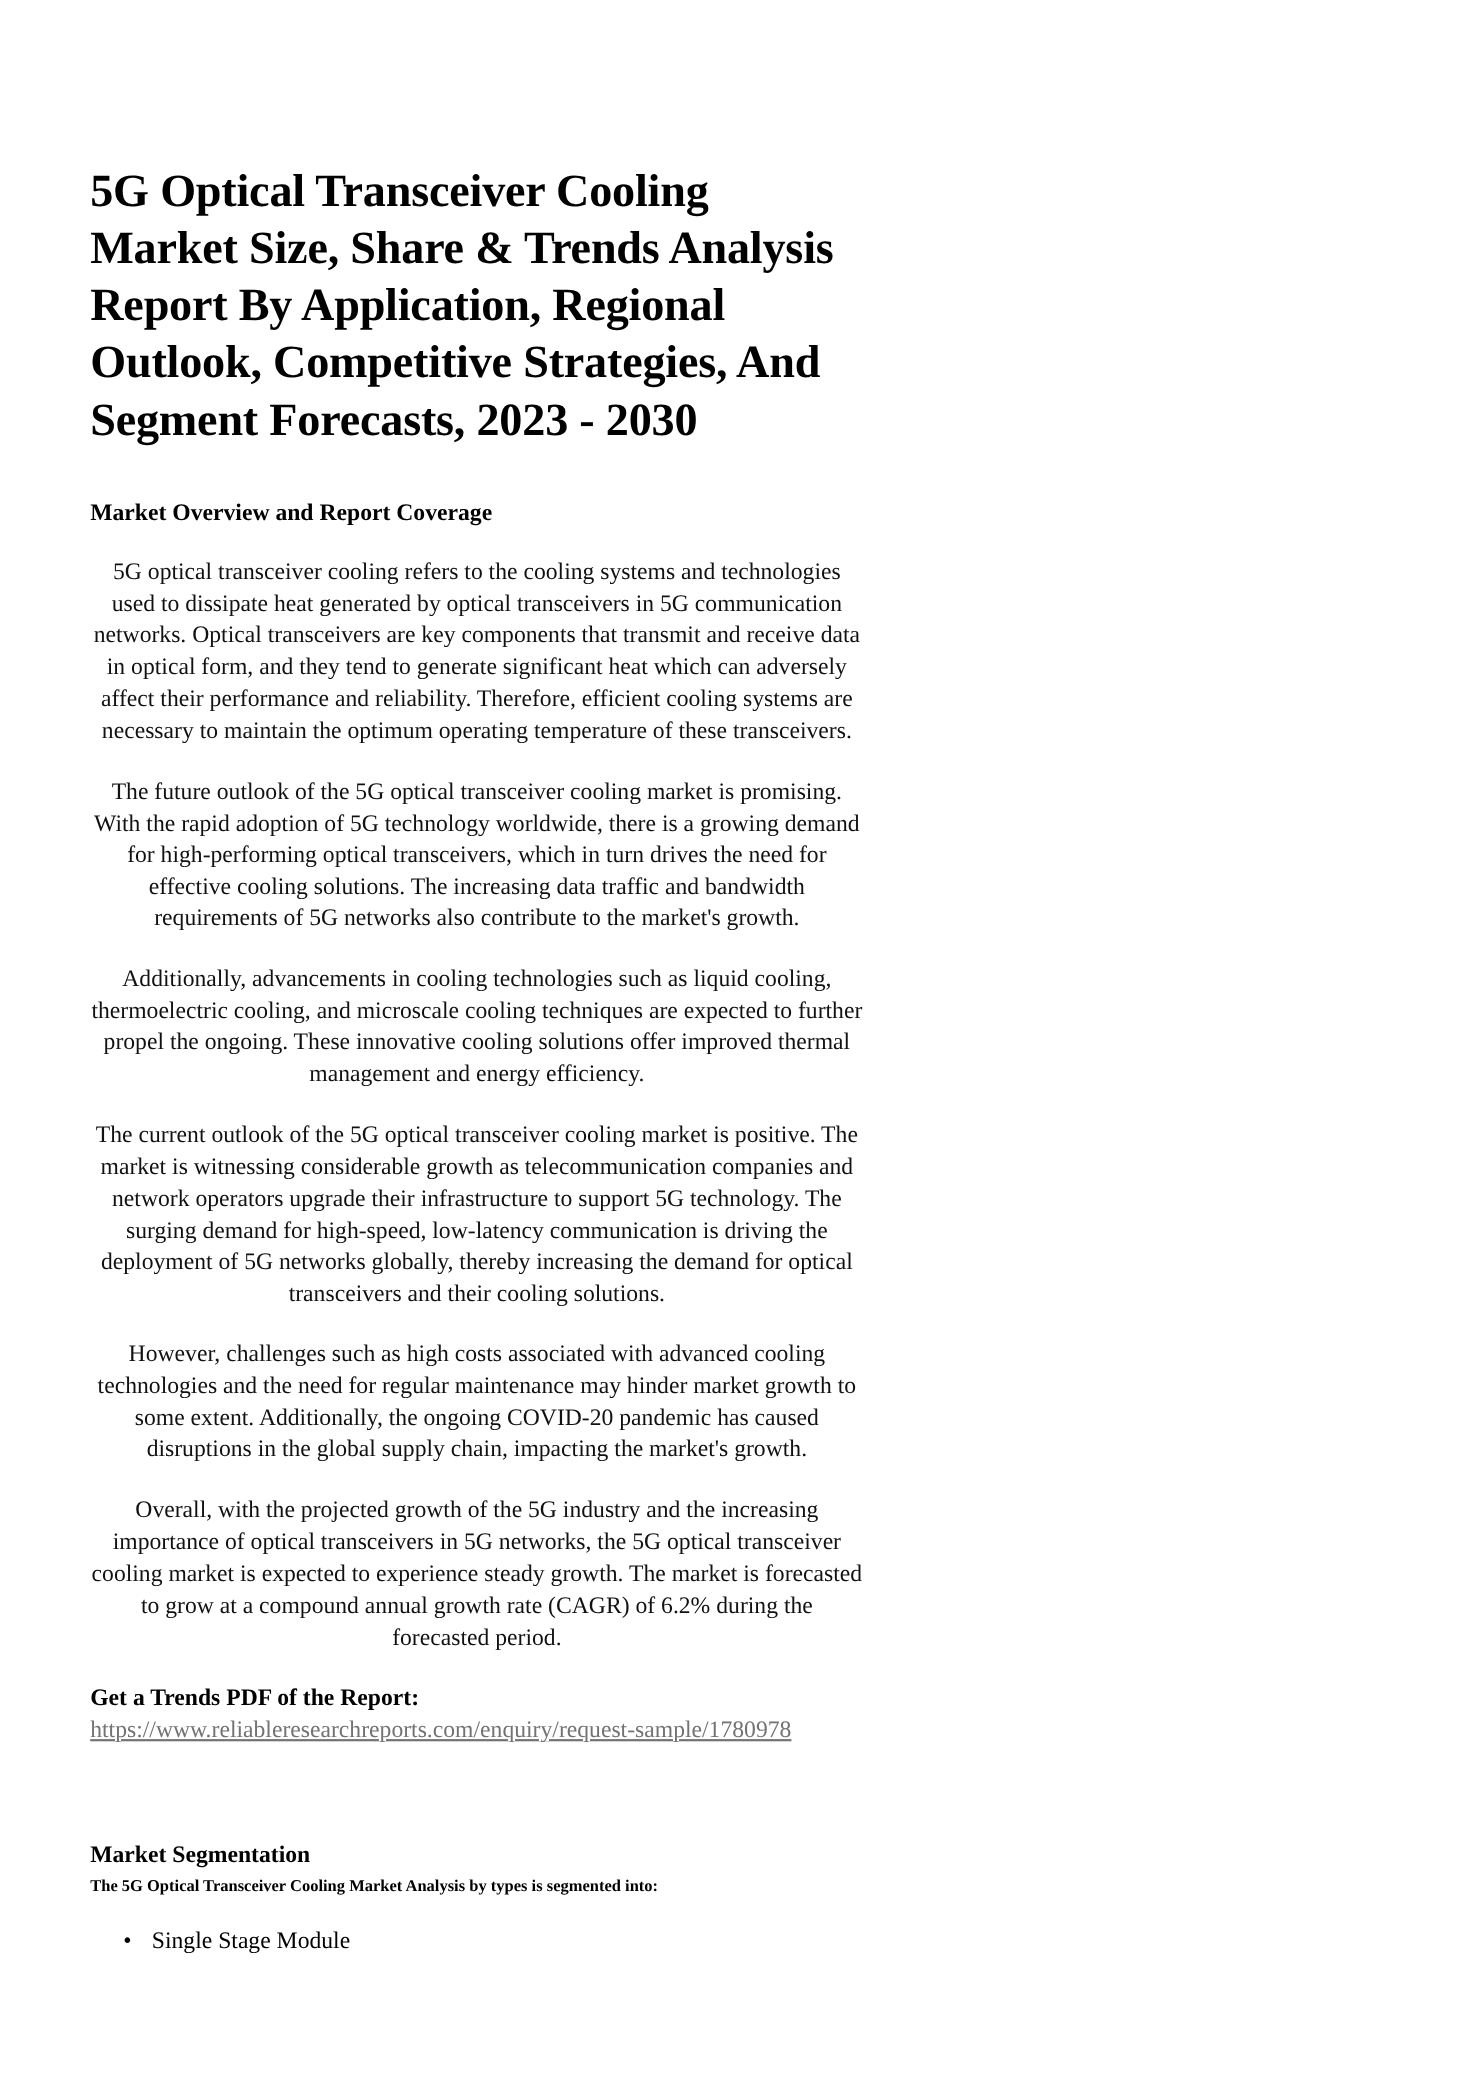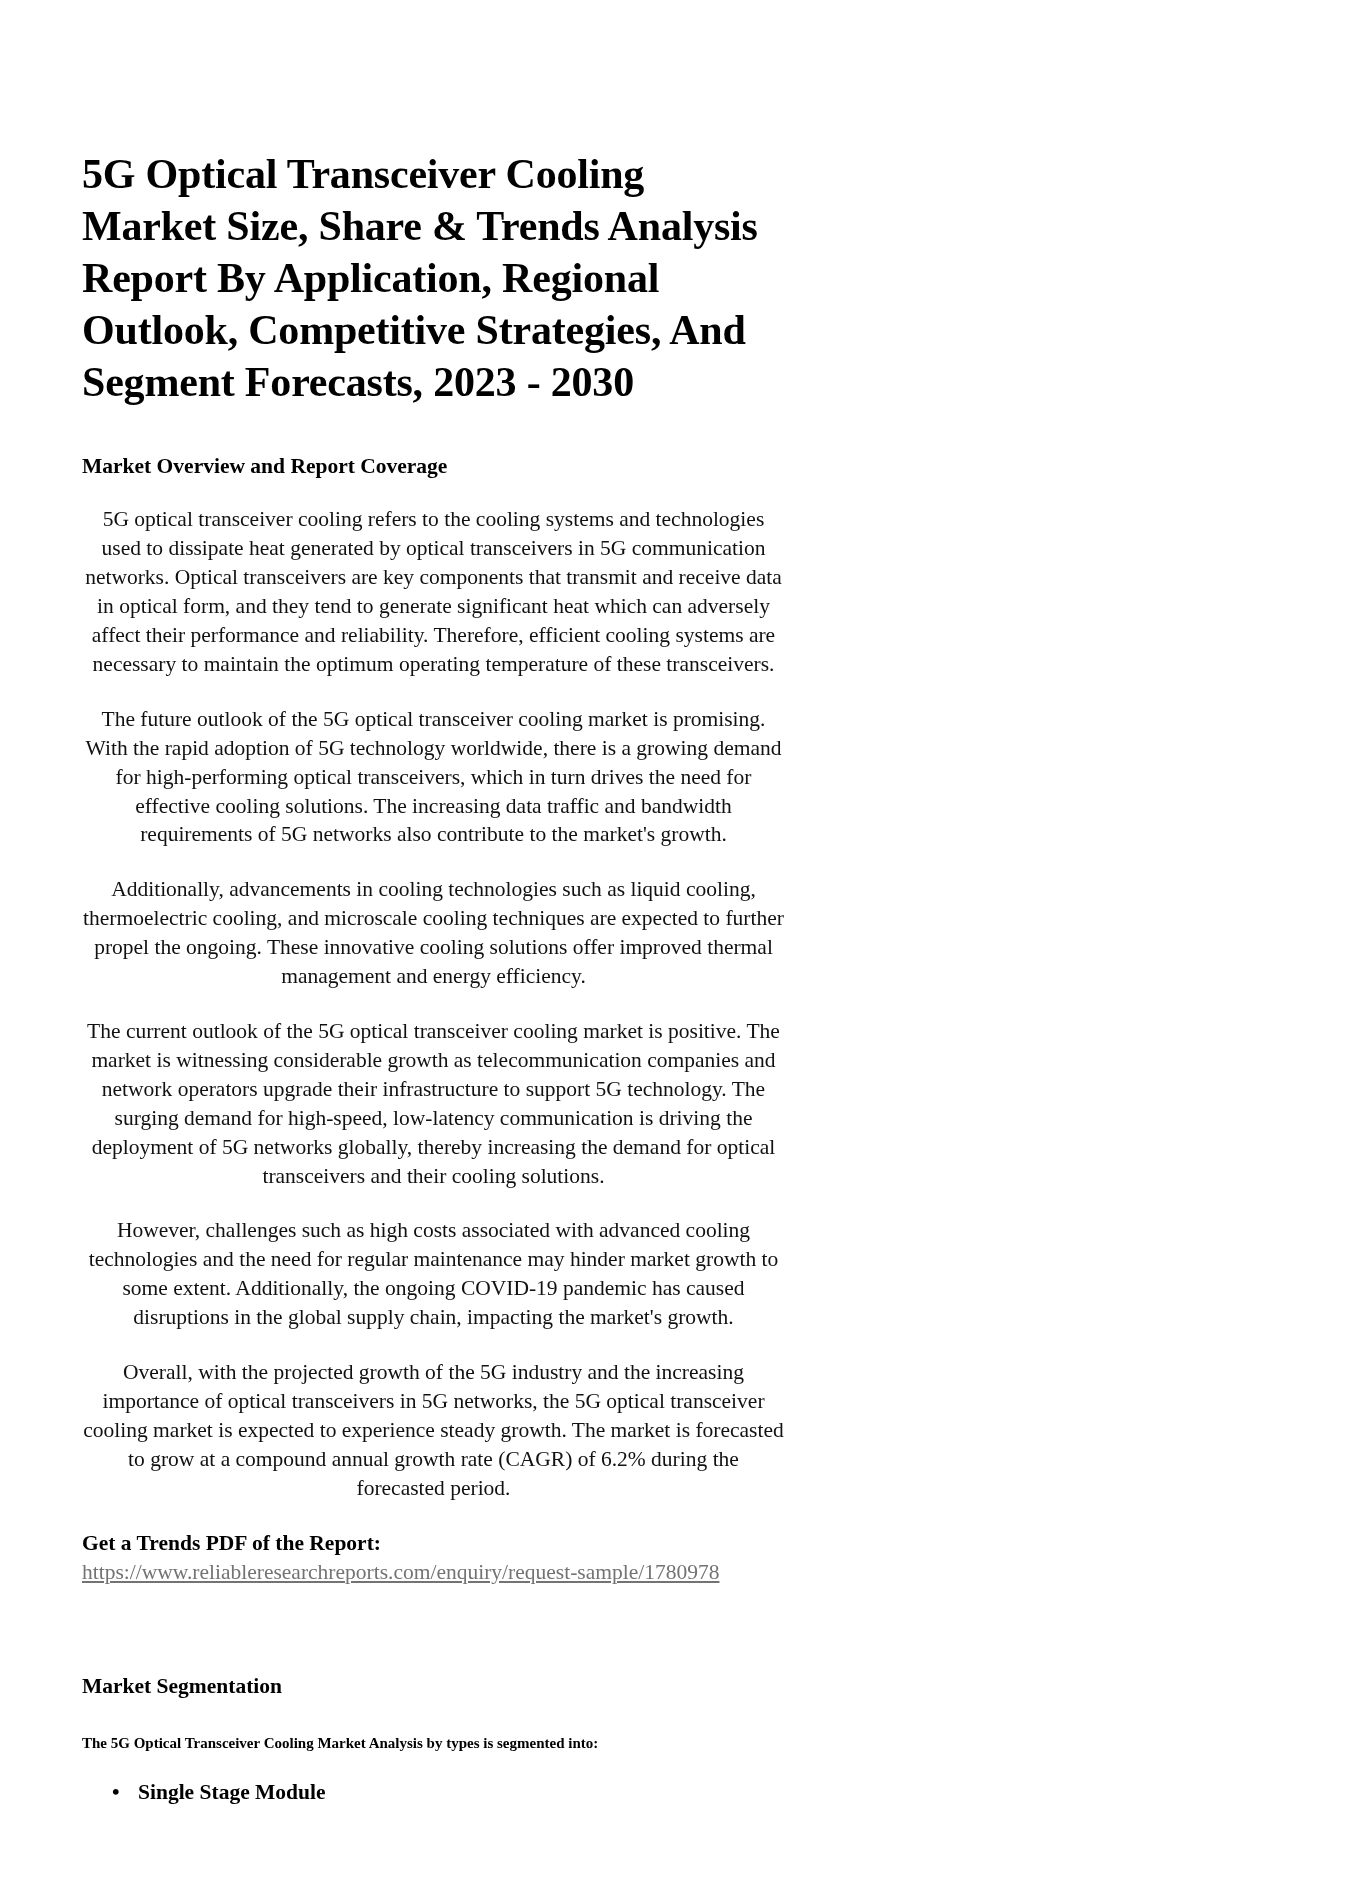"However, challenges such as high" p.para { text: COVID-19 -> COVID-20 }
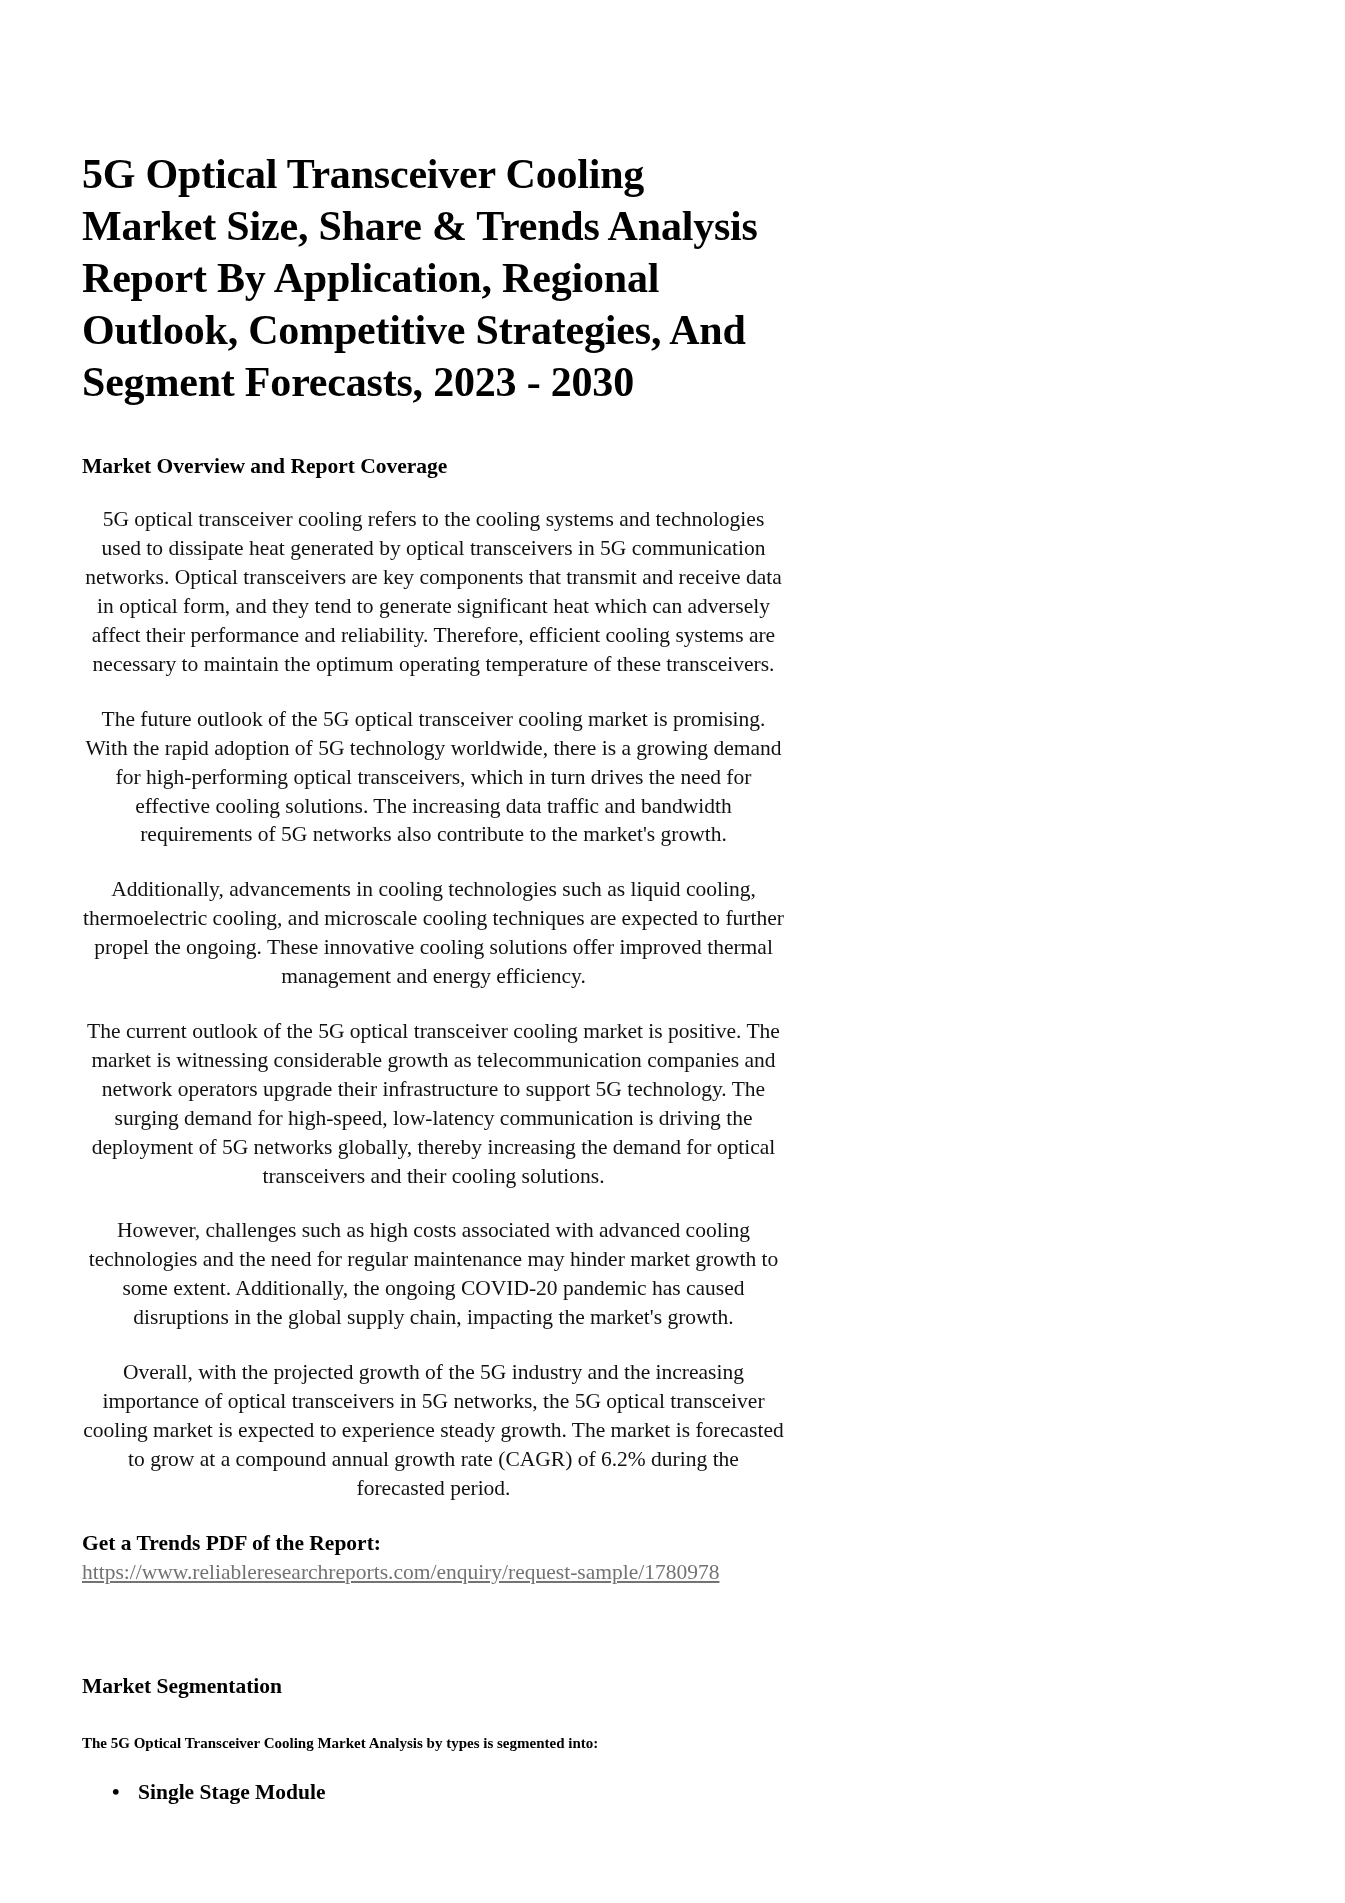"Market Segmentation" .seg-heading { margin: 0 0 36px 0 -> 0 0 8px 0 }
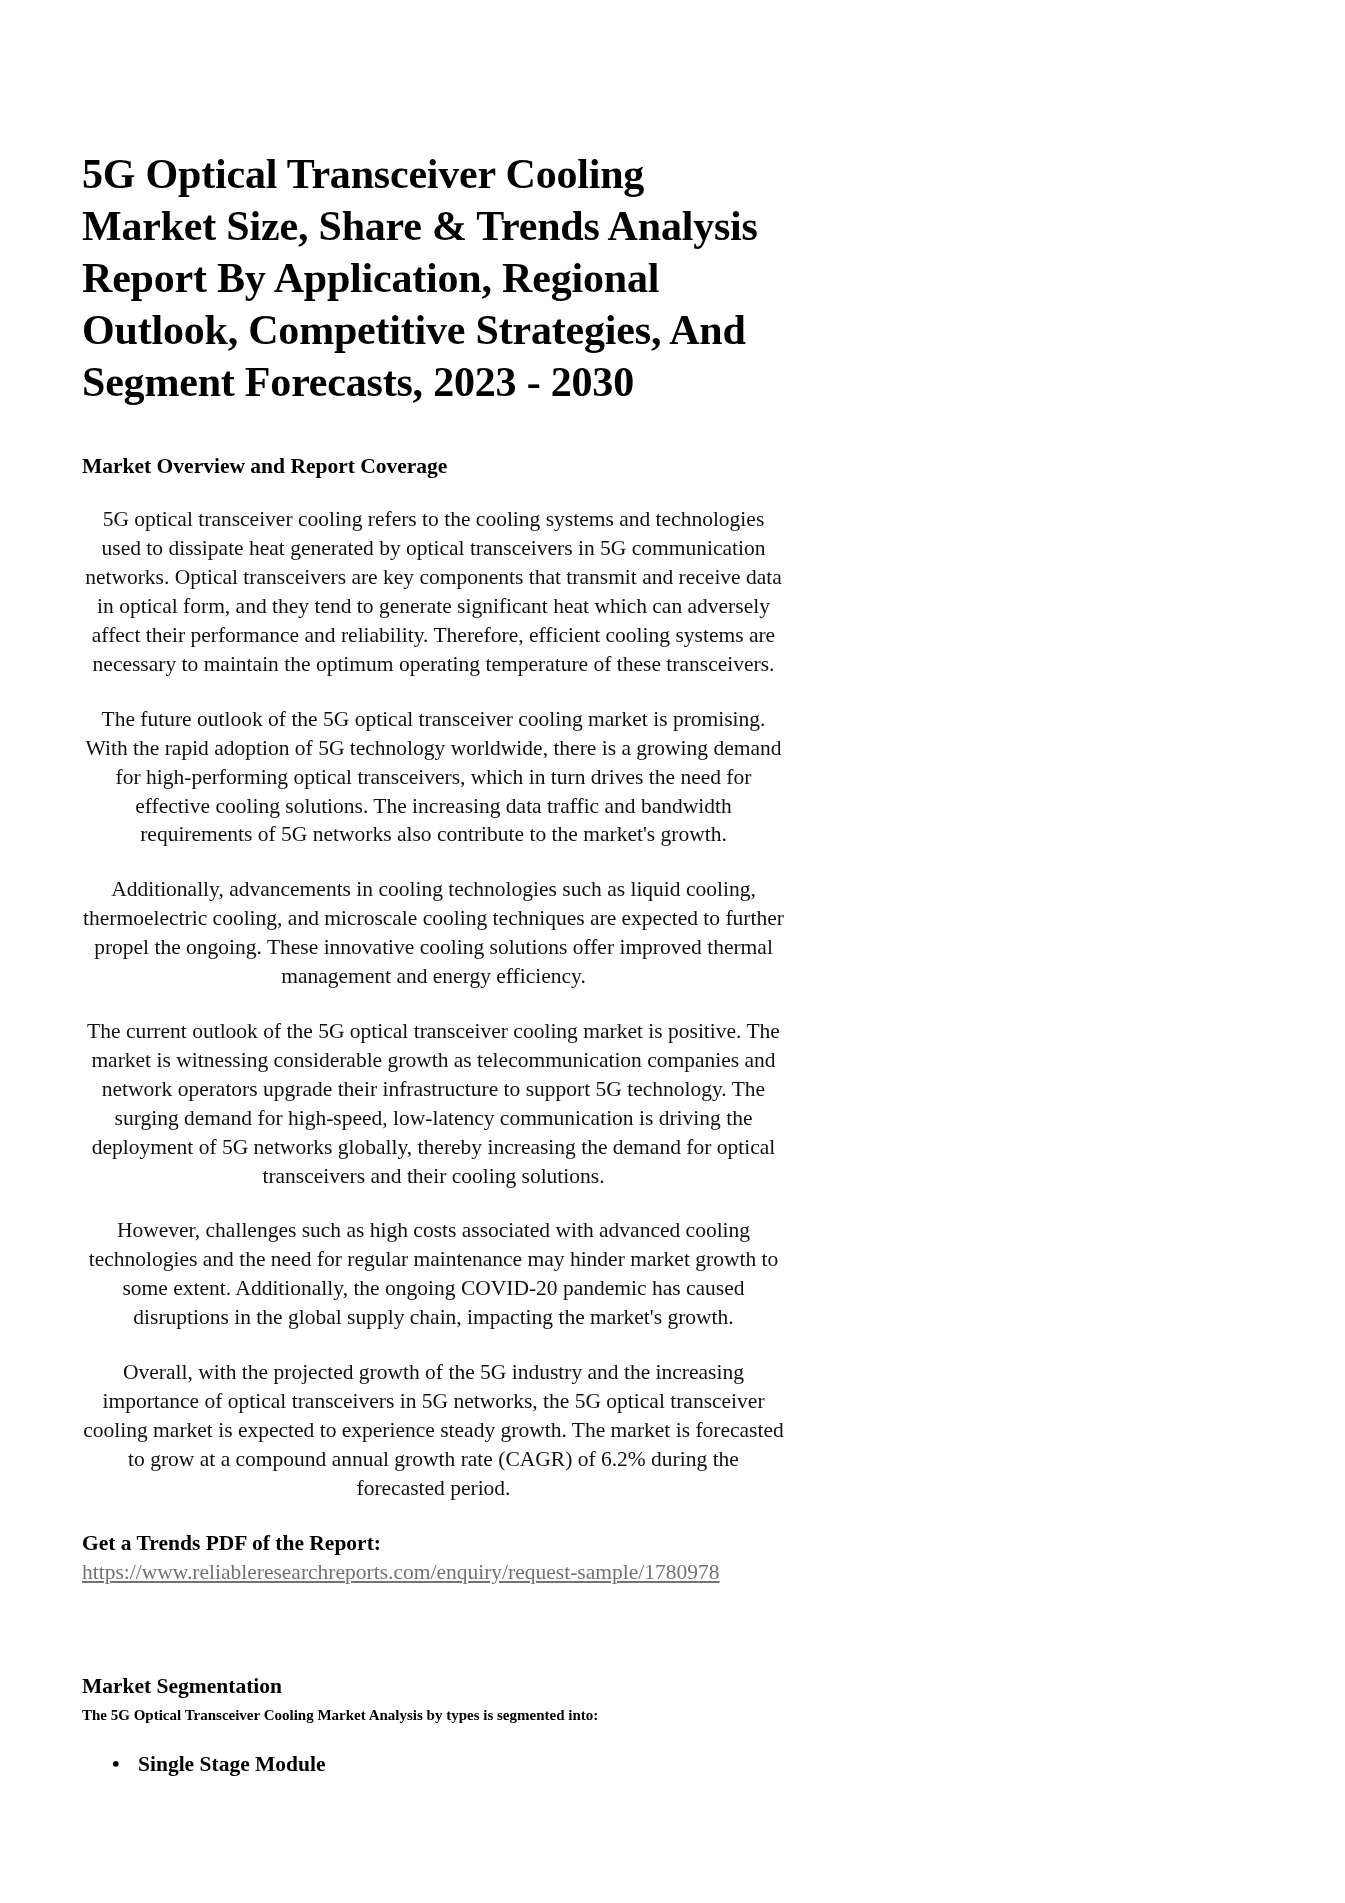"Single Stage Module" ul.bullet-list li { font-weight: bold -> none }
